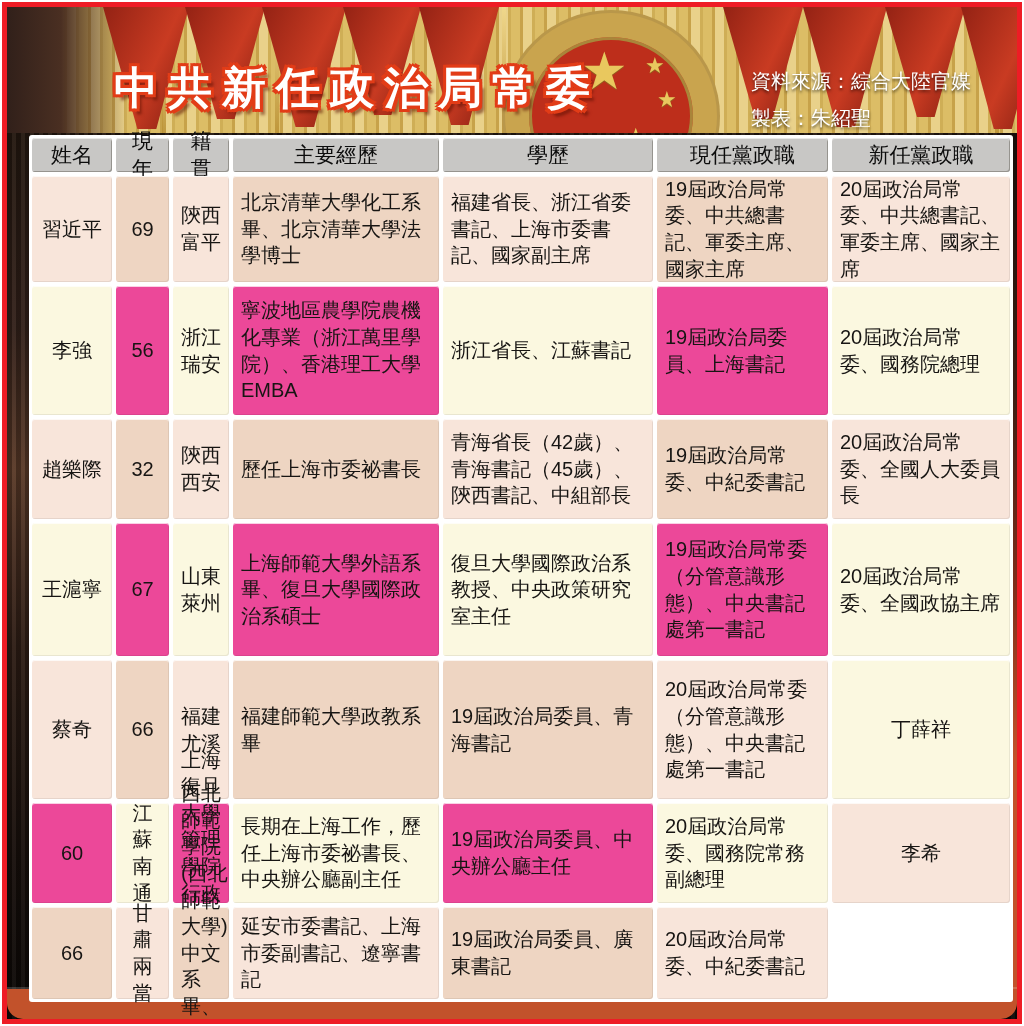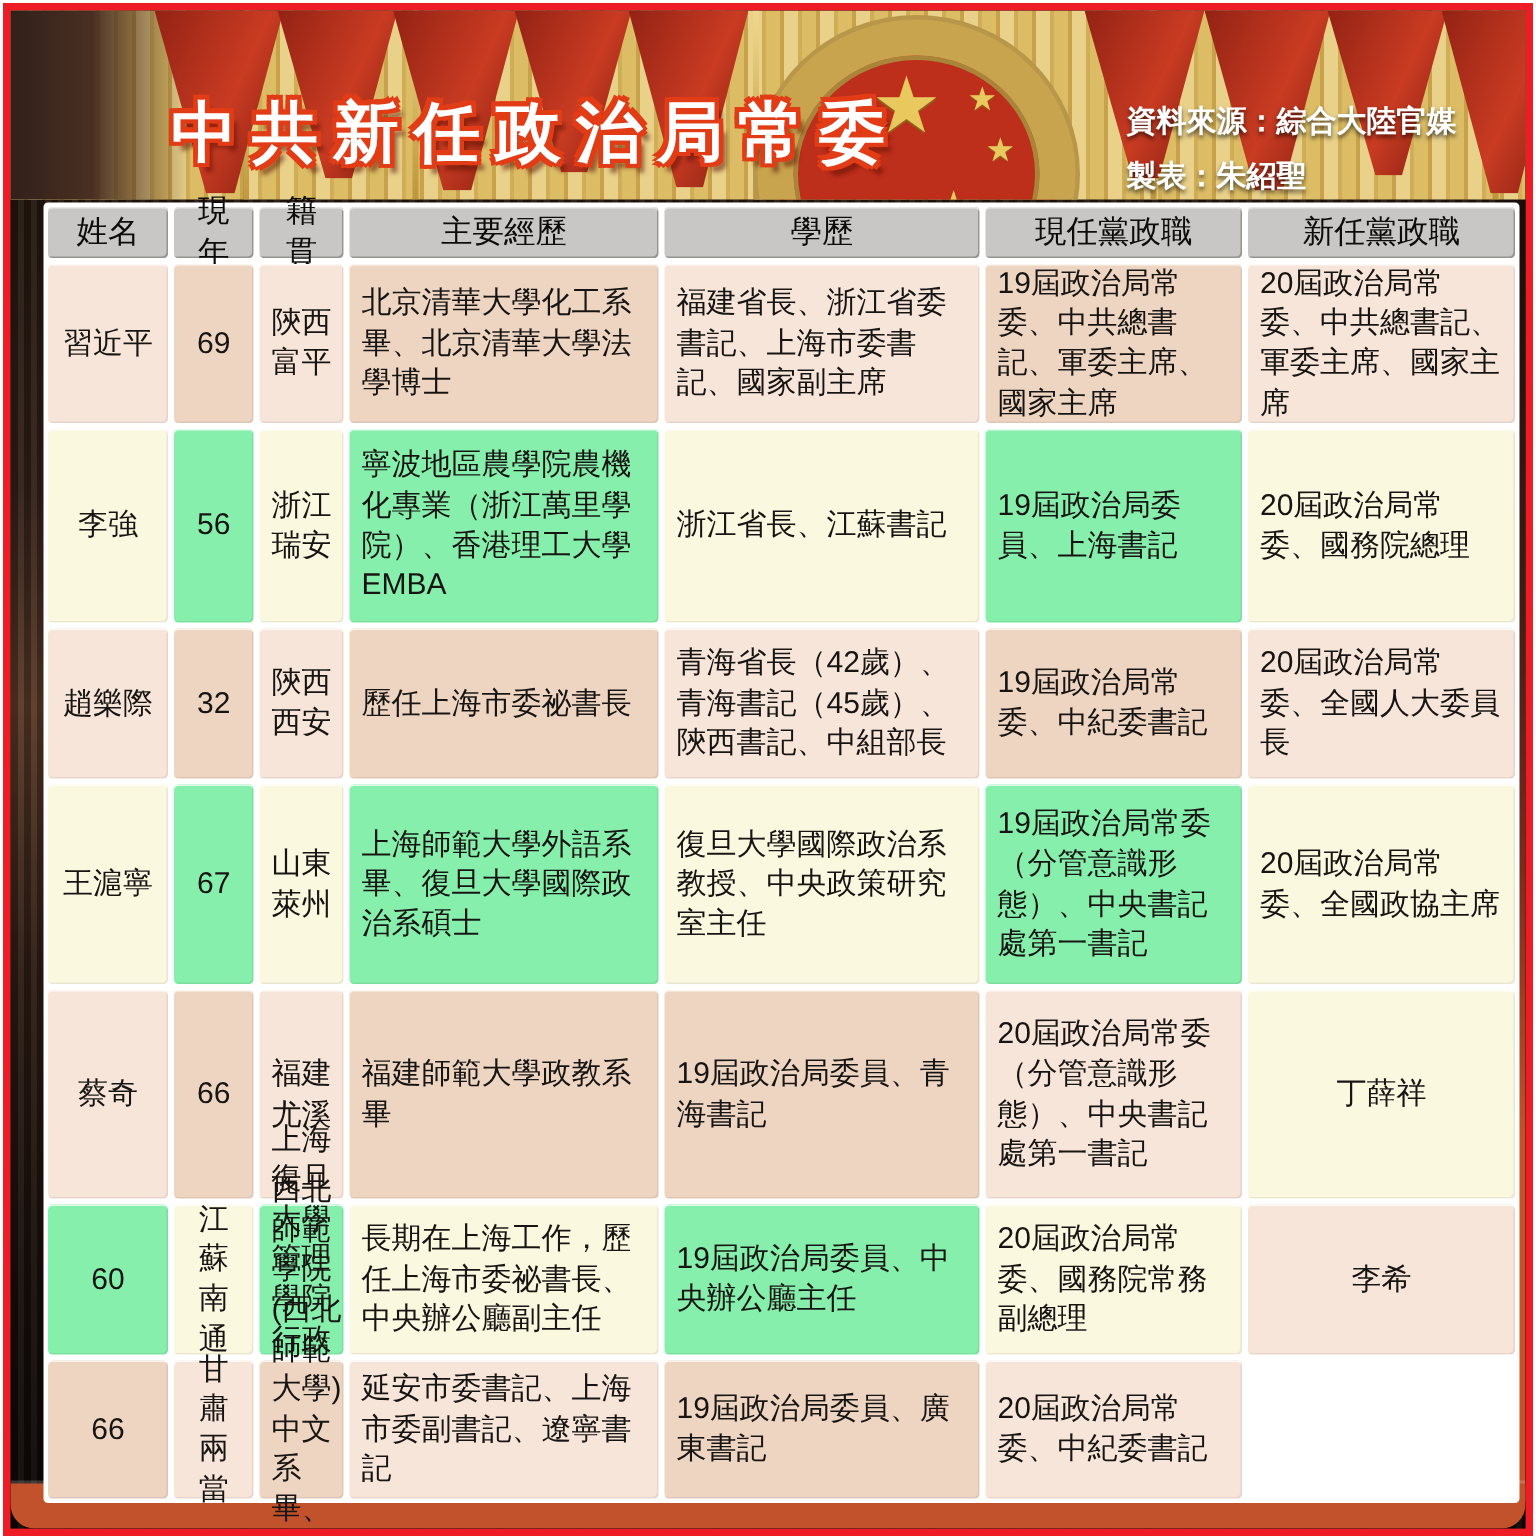"資料來源：綜合大陸官媒" .source { font-weight: bold -> normal }
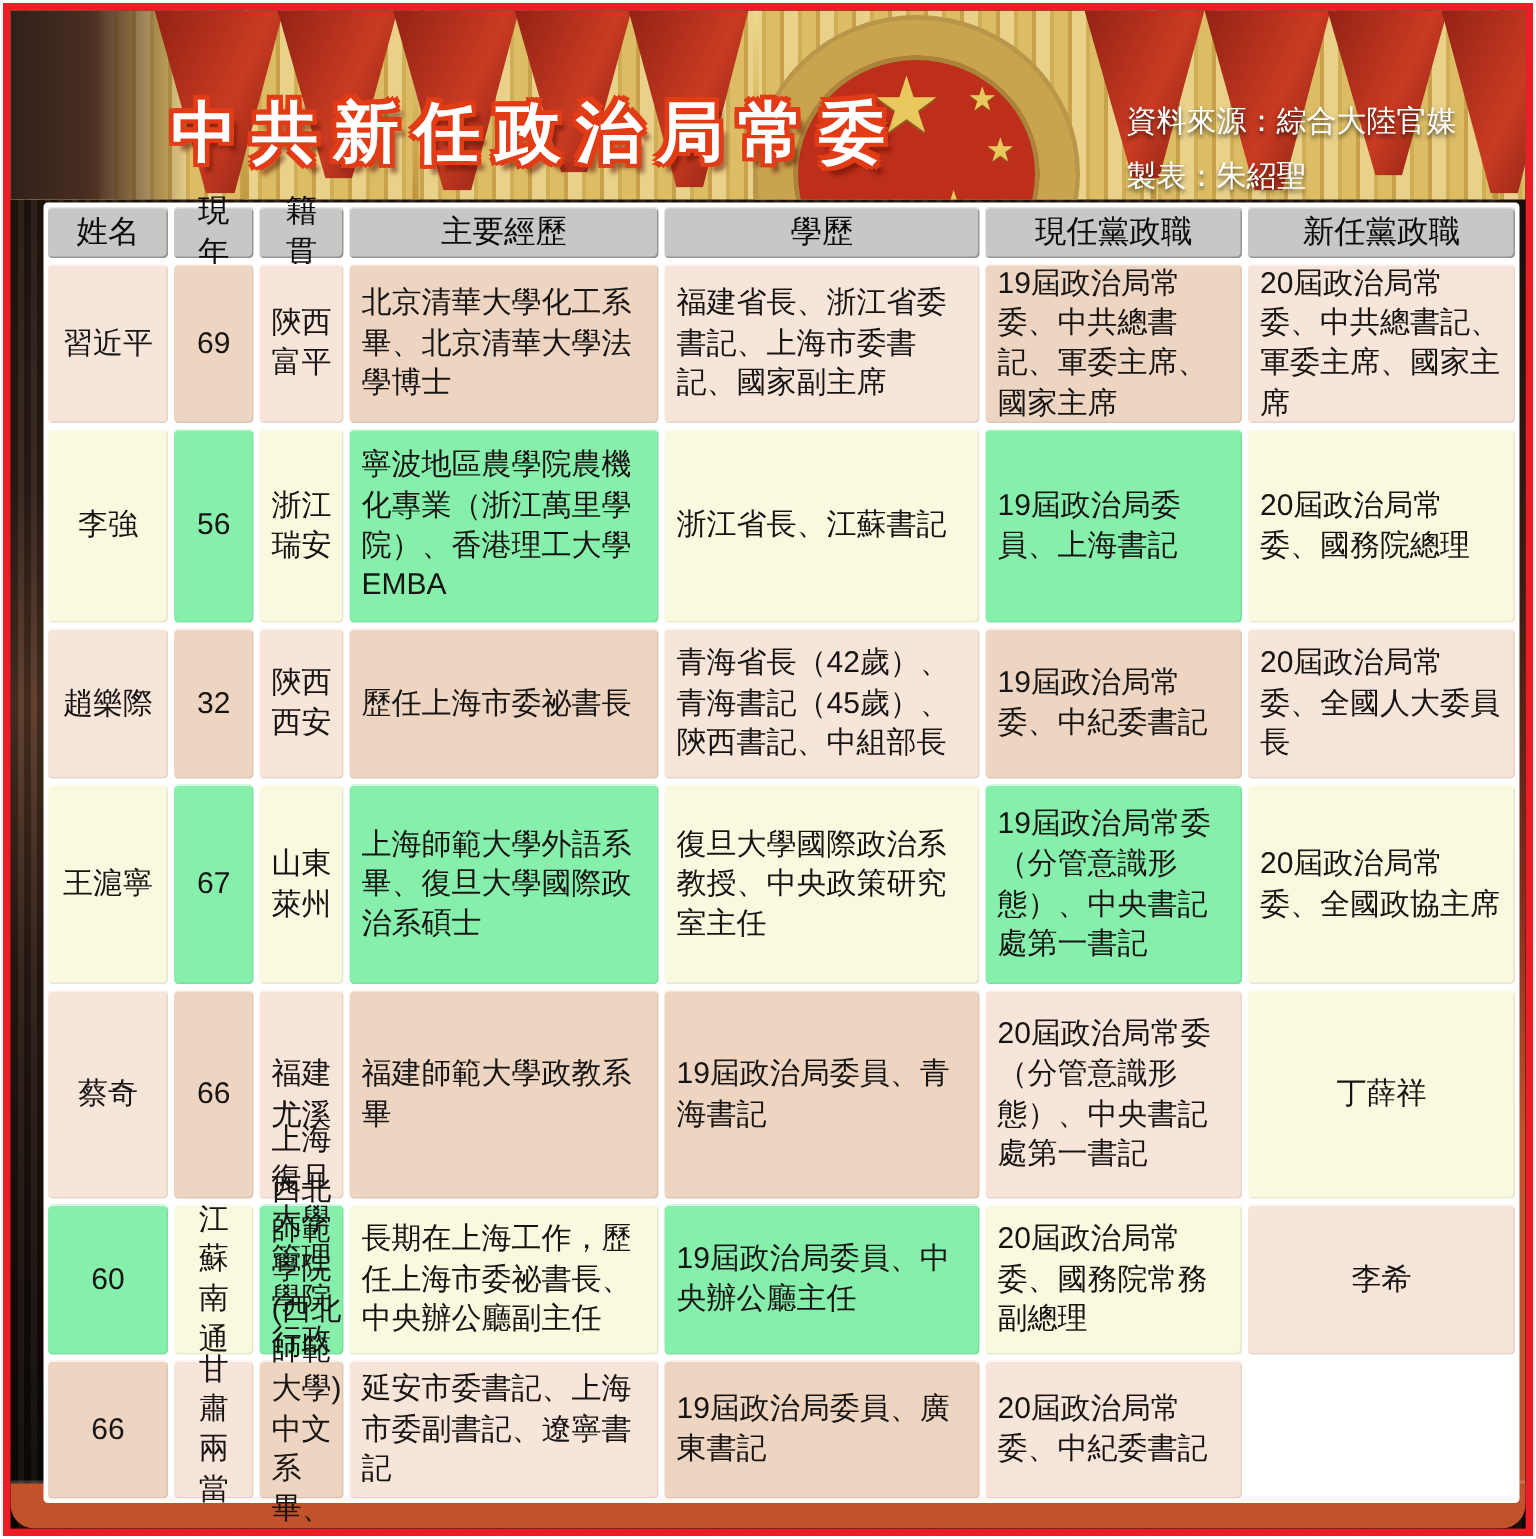"寧波地區農學院農機化專業（浙江萬里學院）、香港理工大學EMBA" .yd { background: #86efac -> #ec4899 }
